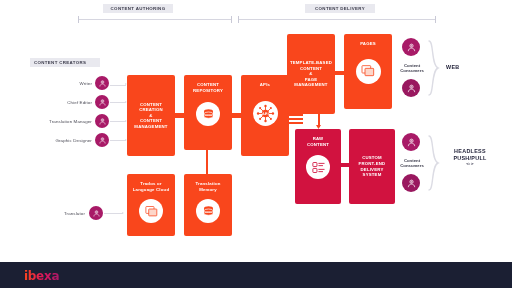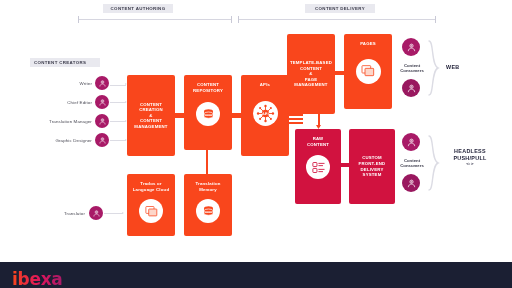"ibexa" #logo { font-size: 17px -> 12px; left: 12px -> 24px }
